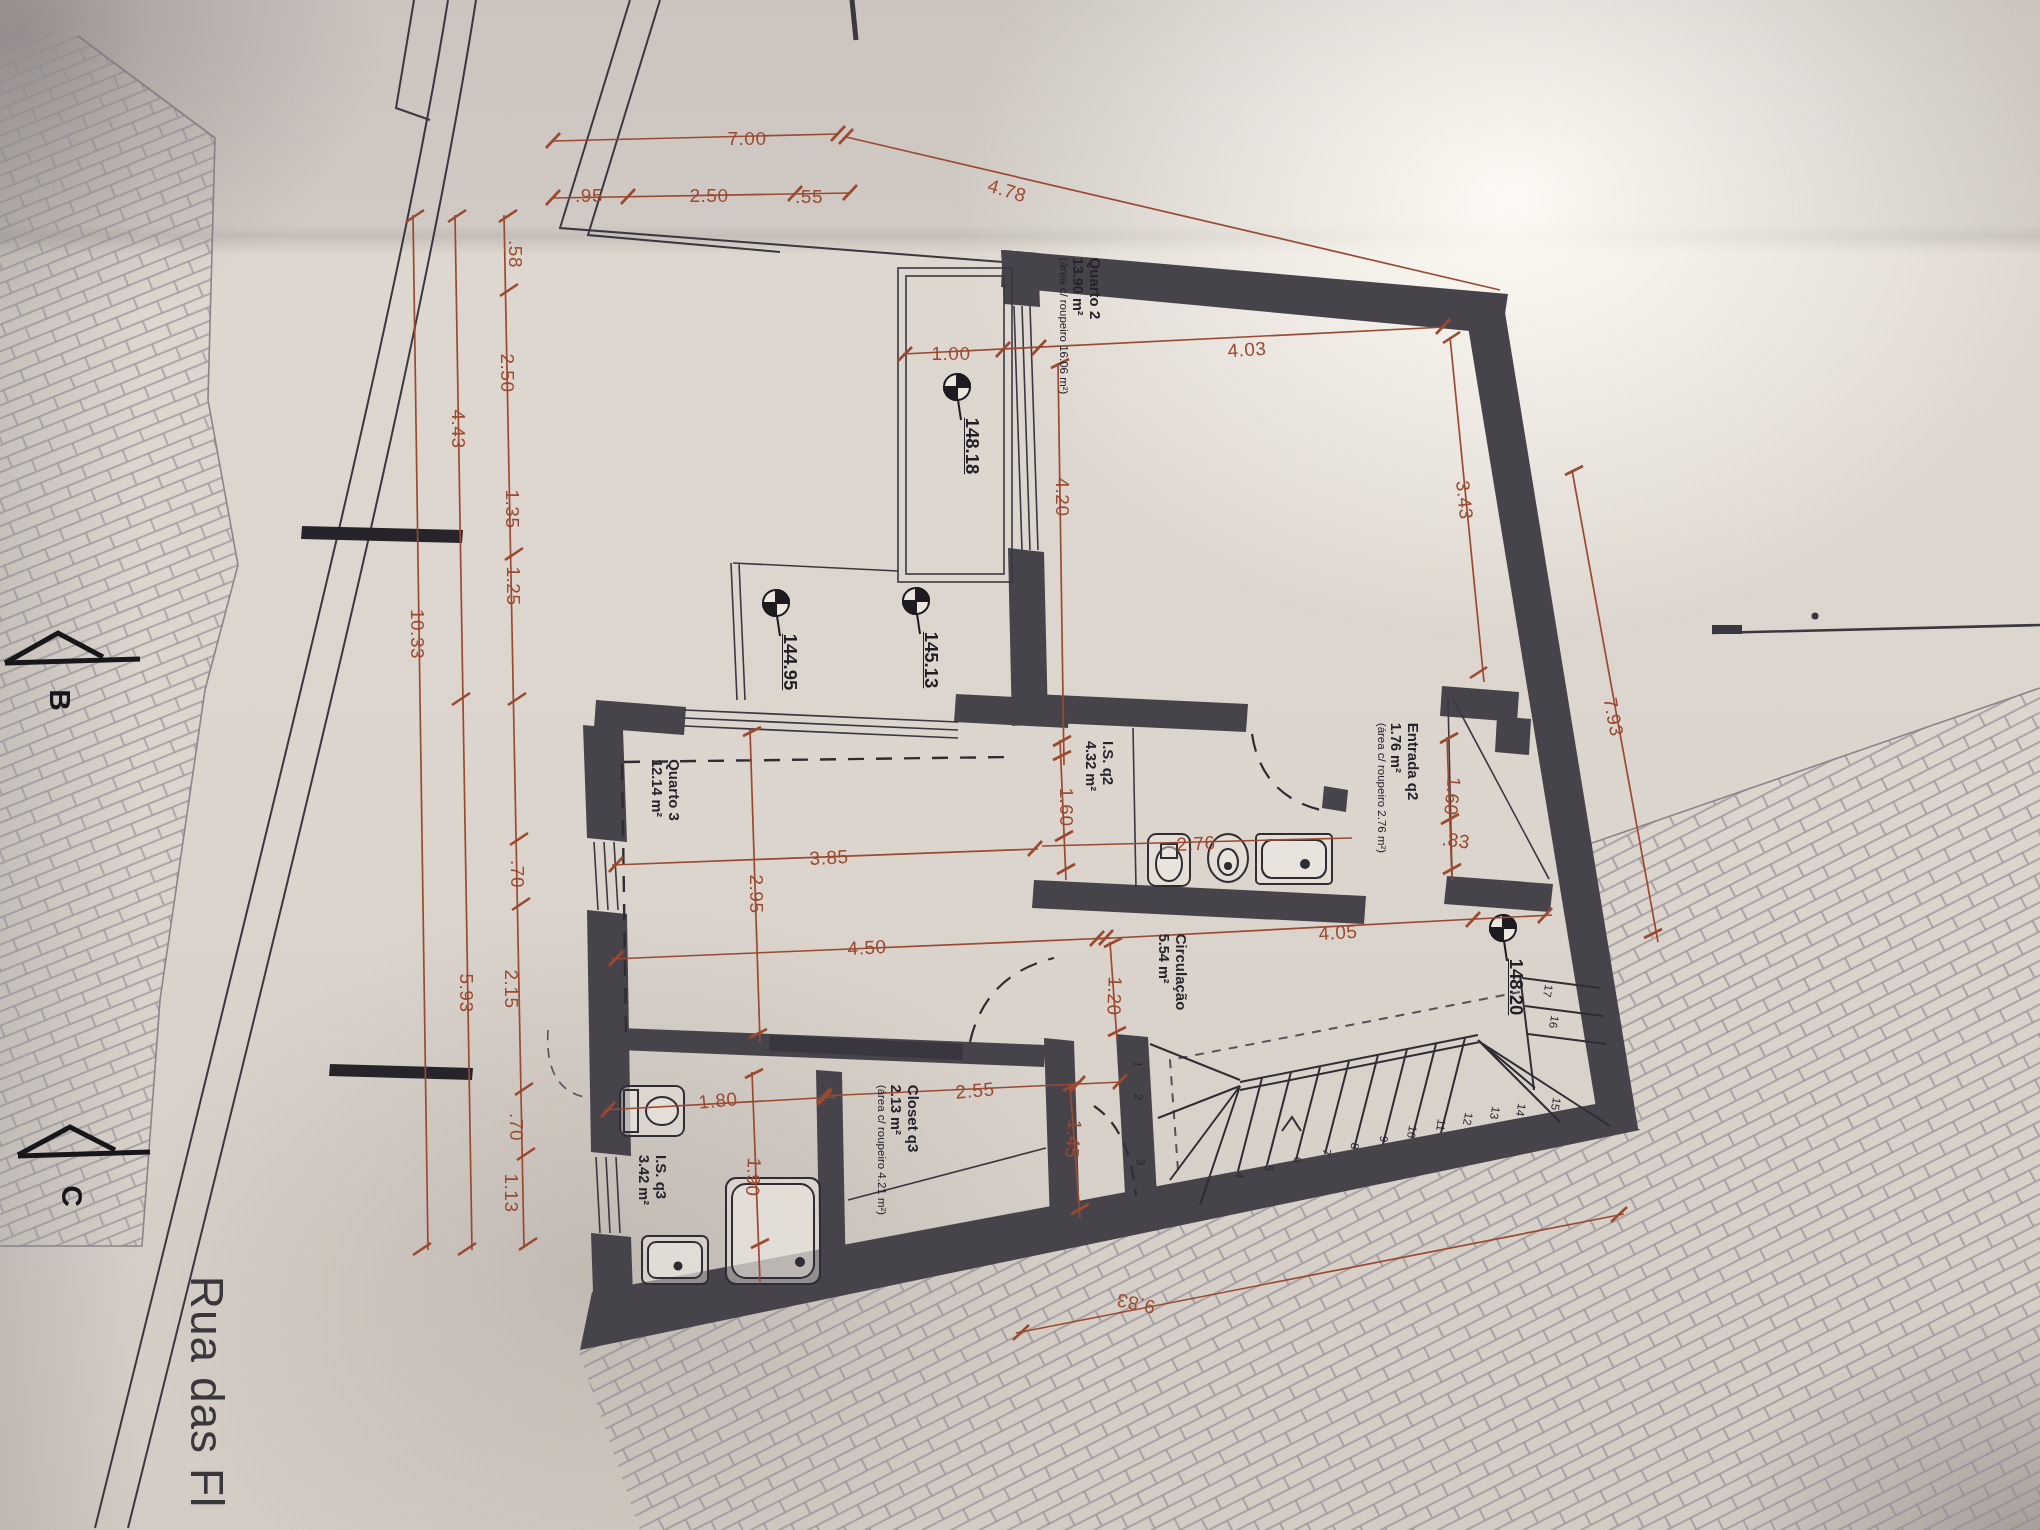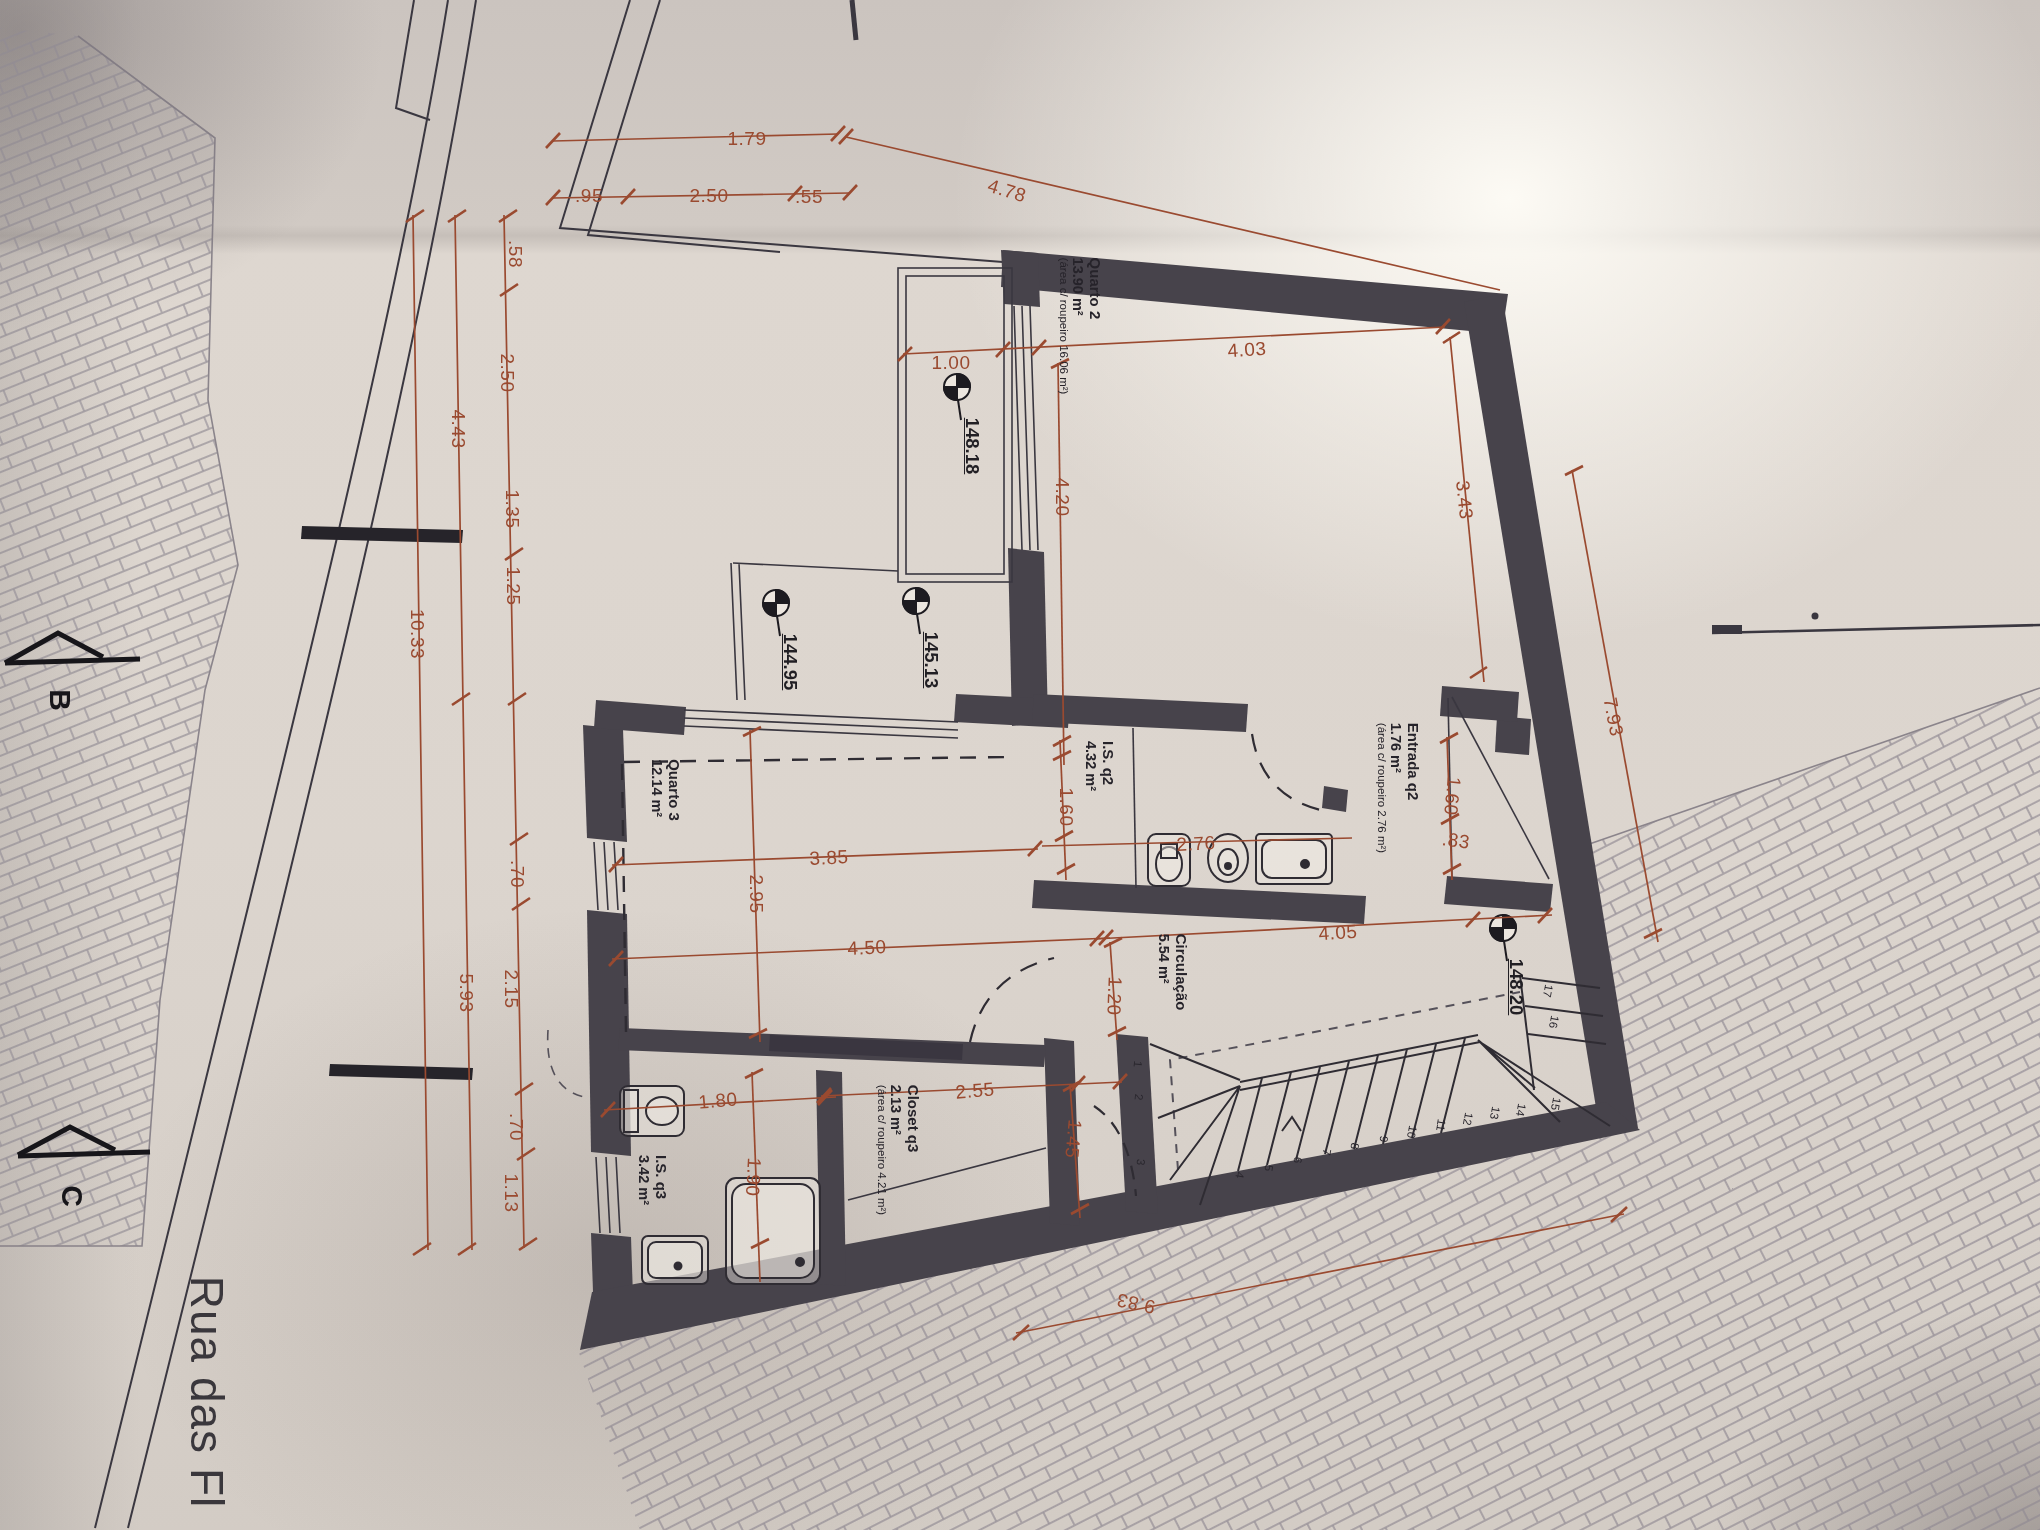"1.79" span.lbl { text: 1.79 -> 7.00 }
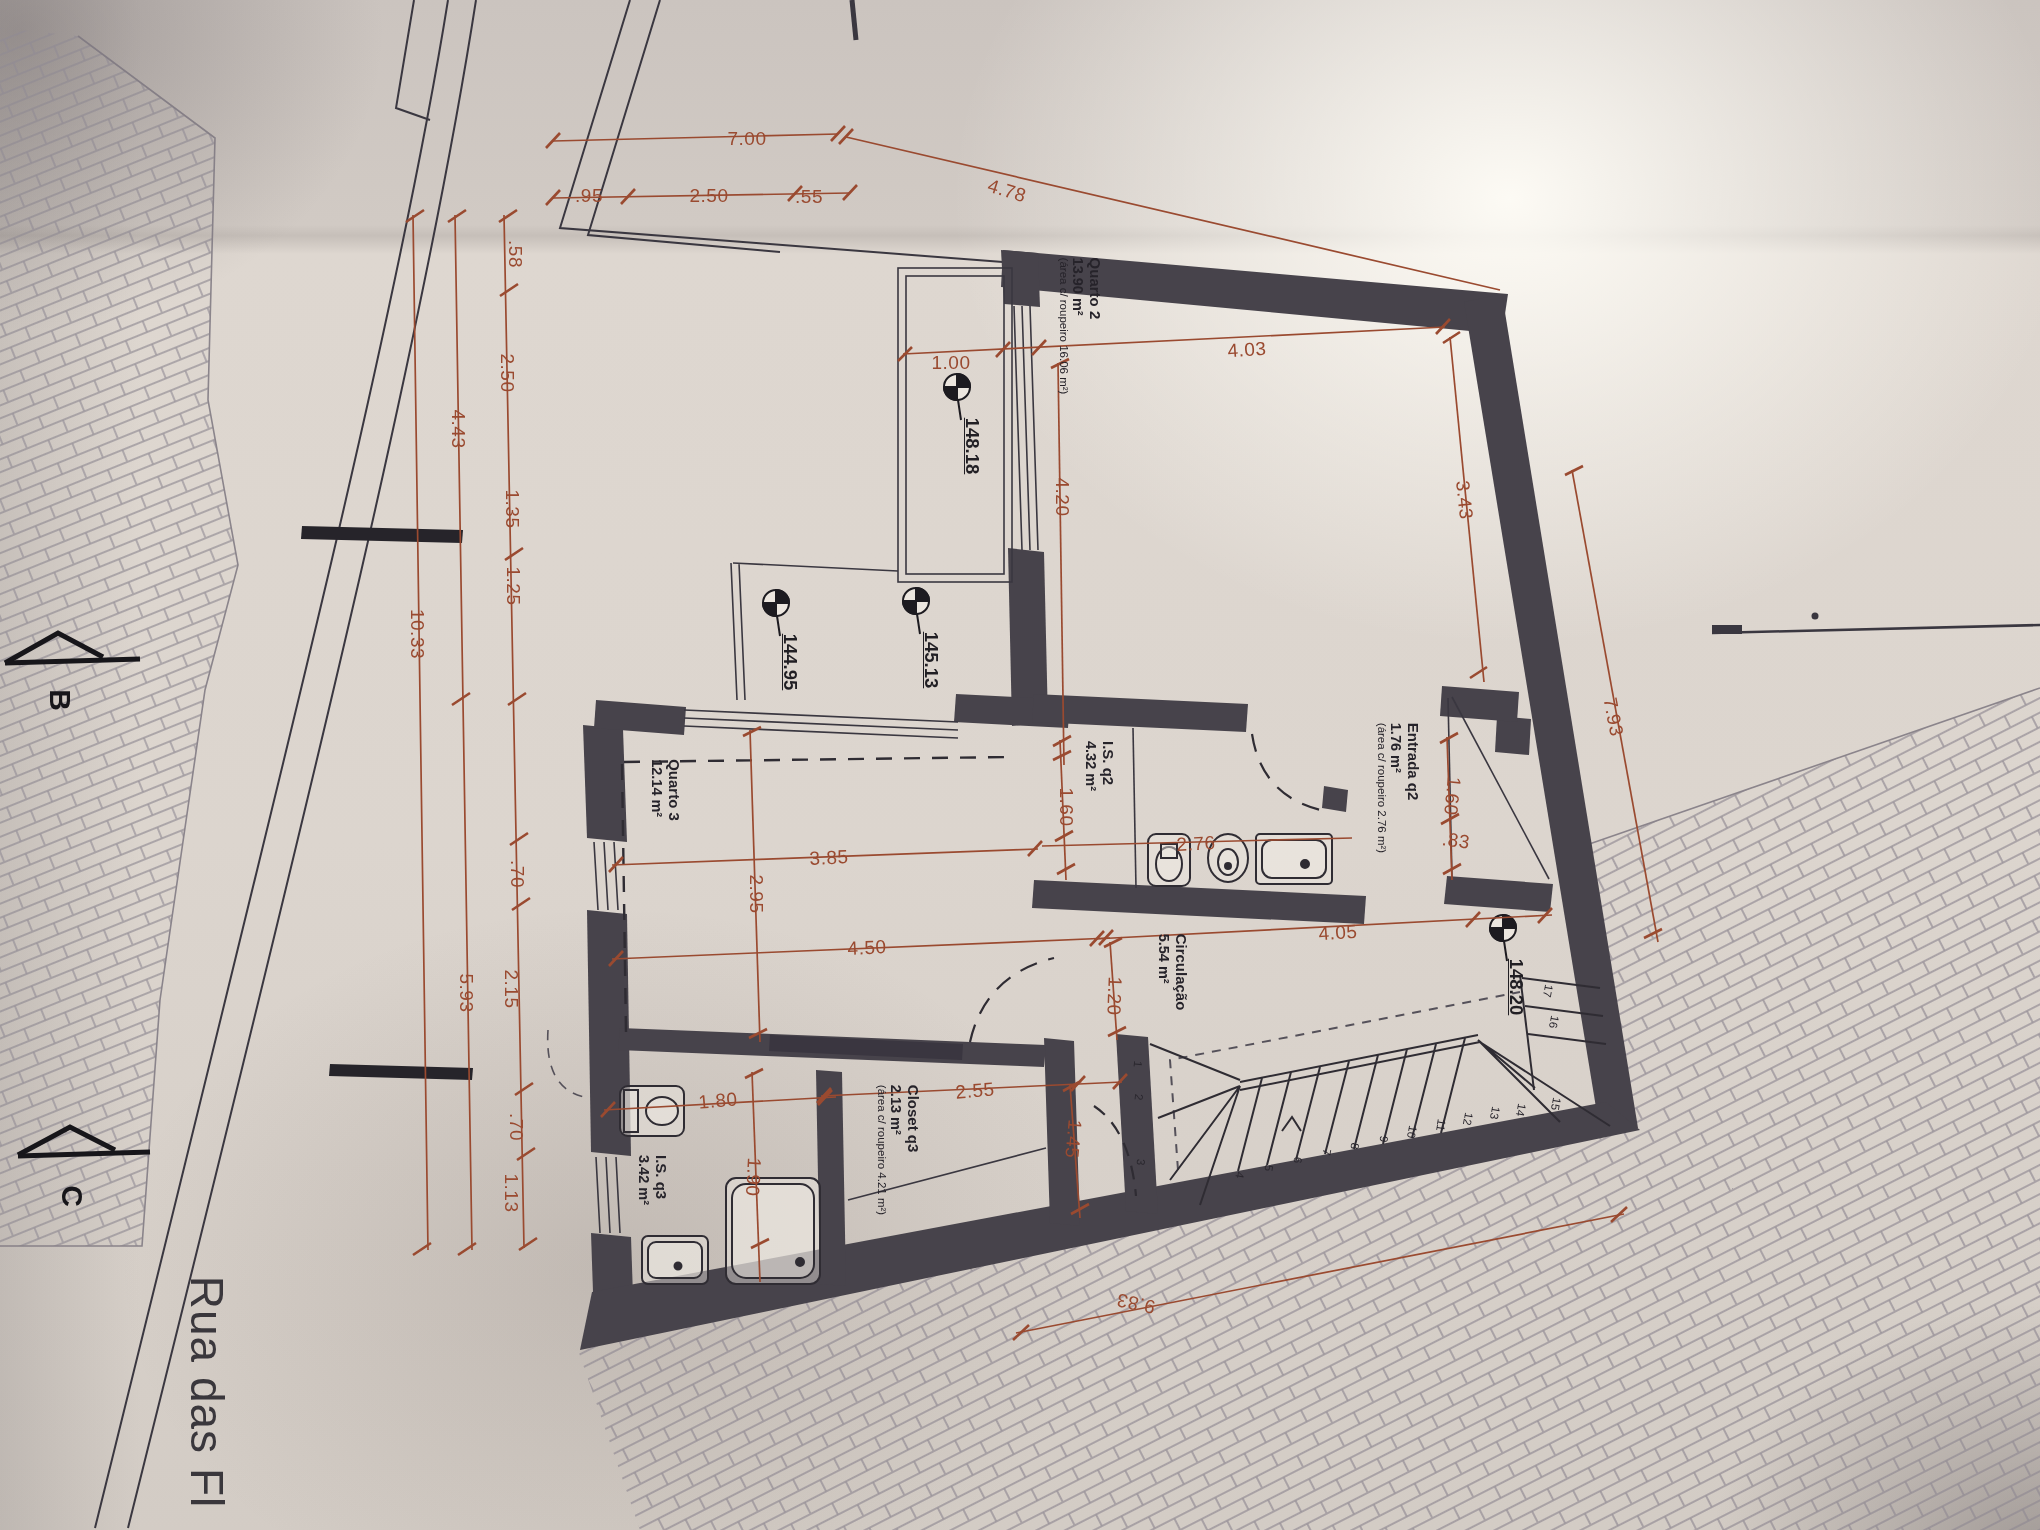"1.00" span.lbl { top: 363px -> 354px }
